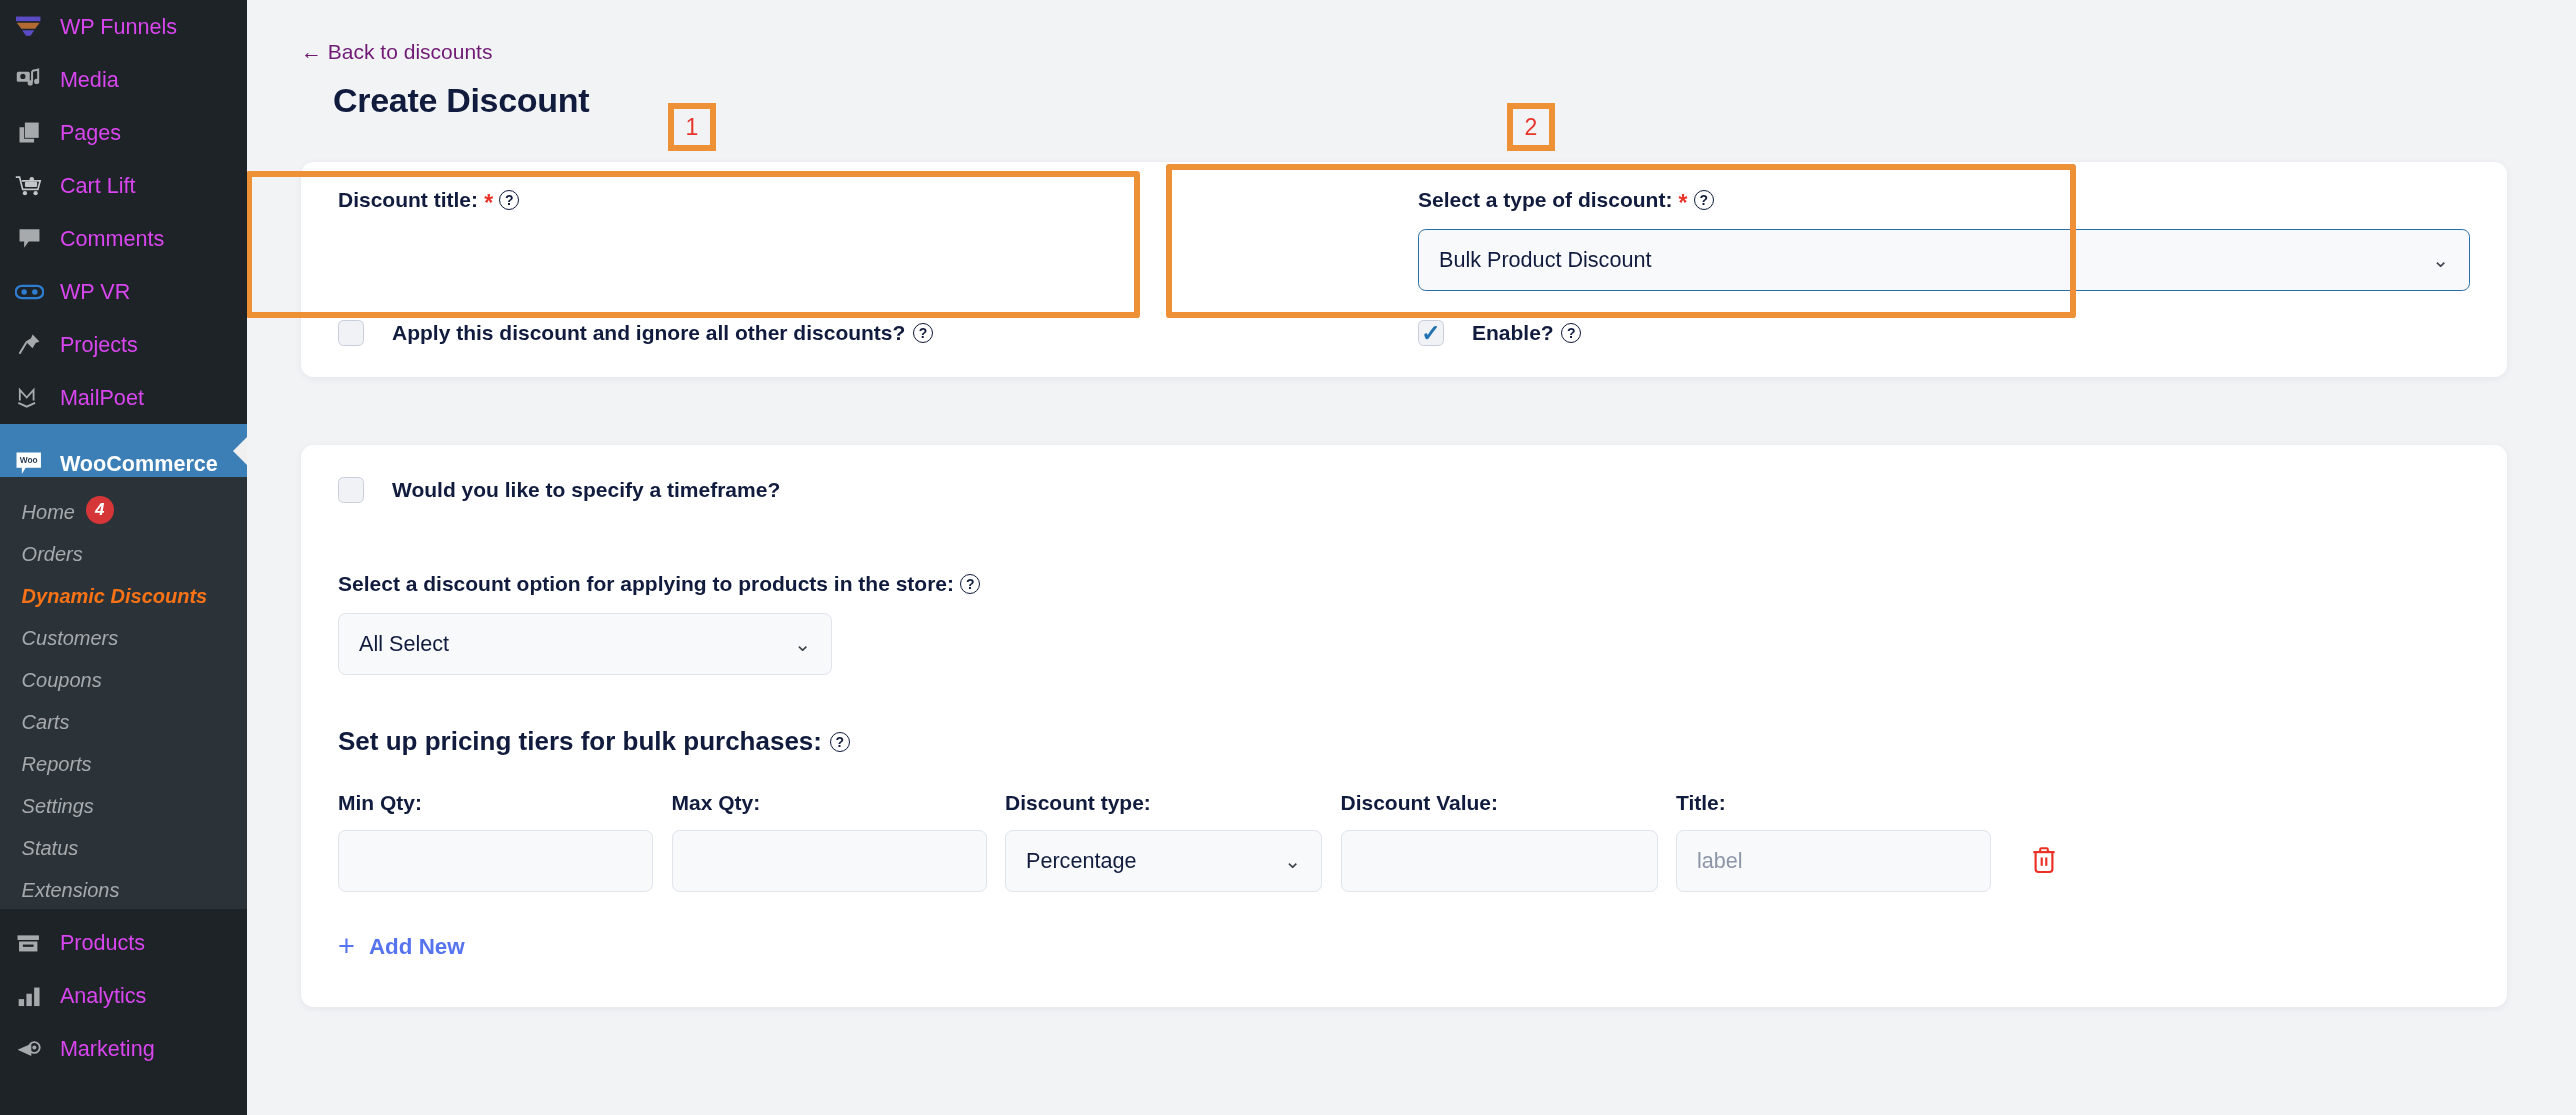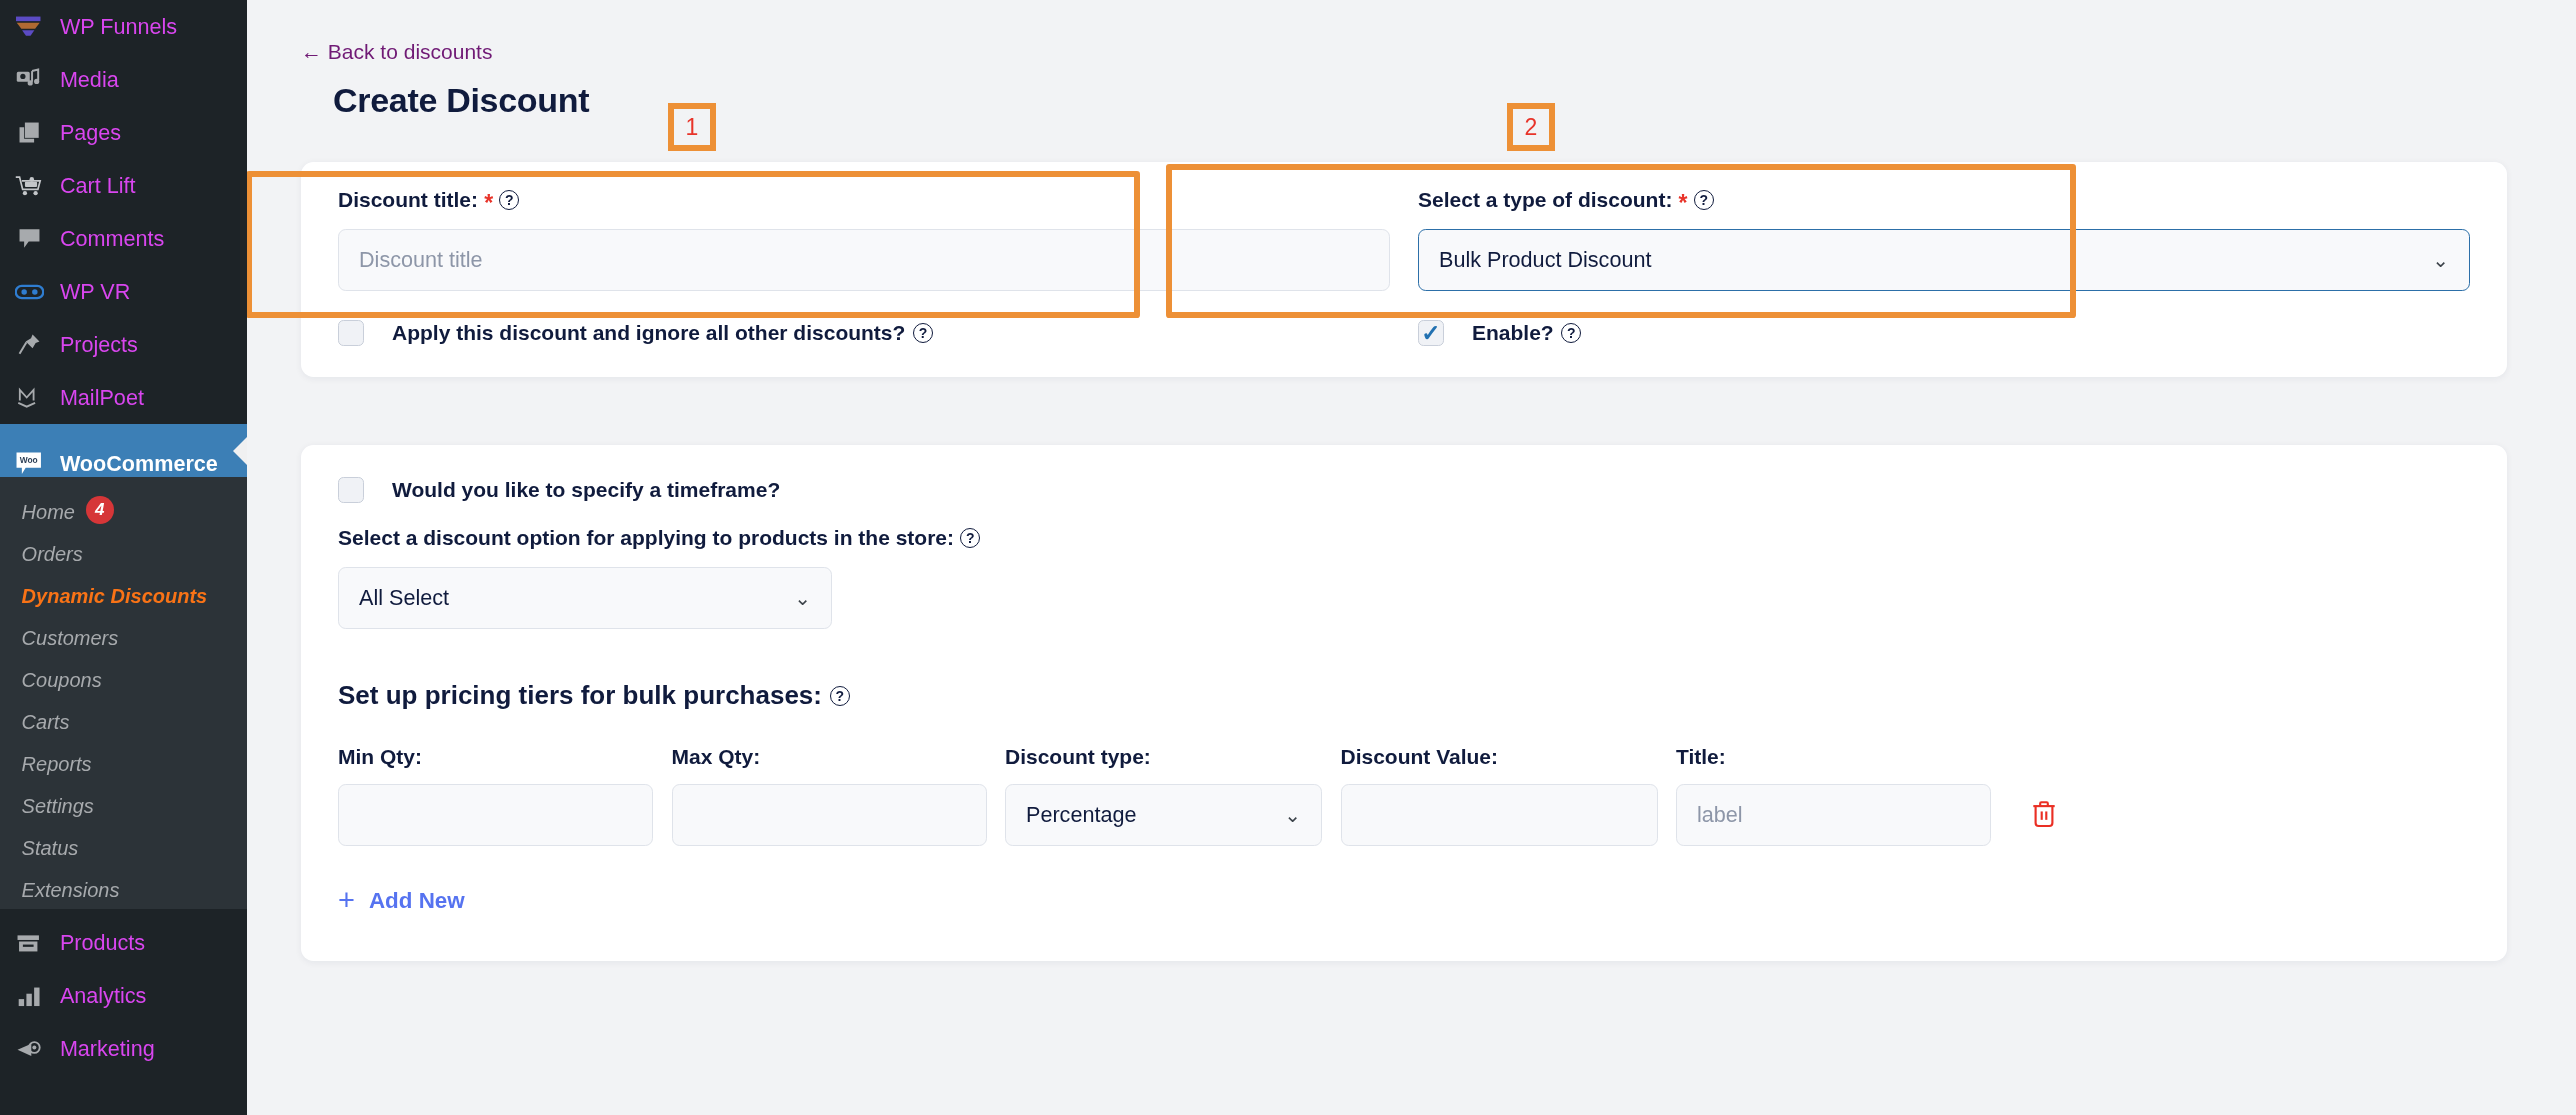"Discount title" input.text-input { html: <input> -> none }
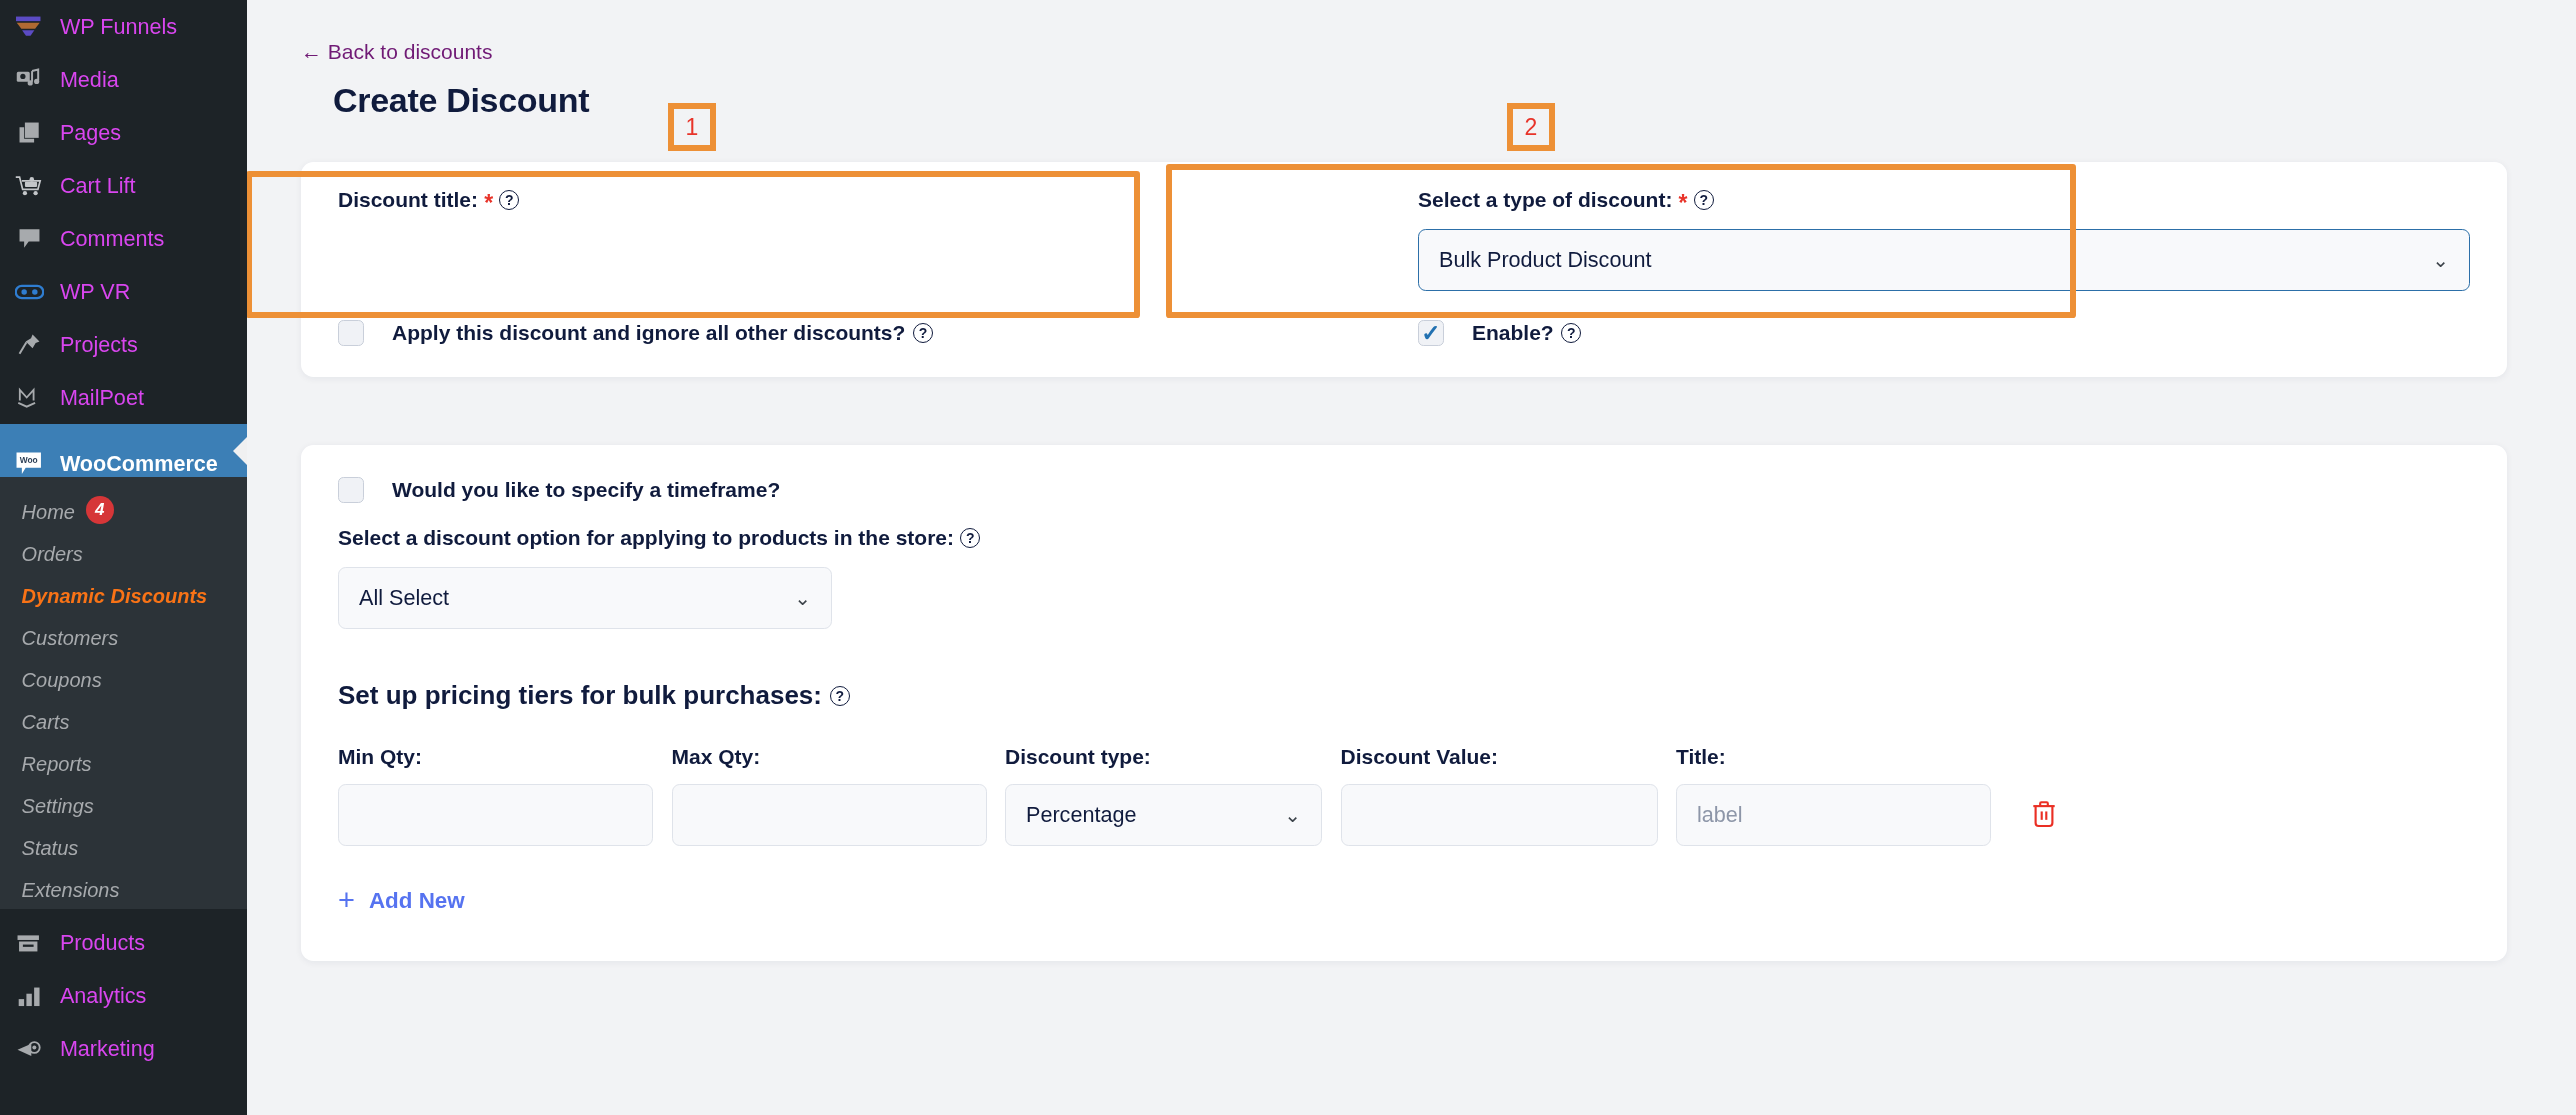"Select a discount option for" div { margin-top: 23px -> 69px }
